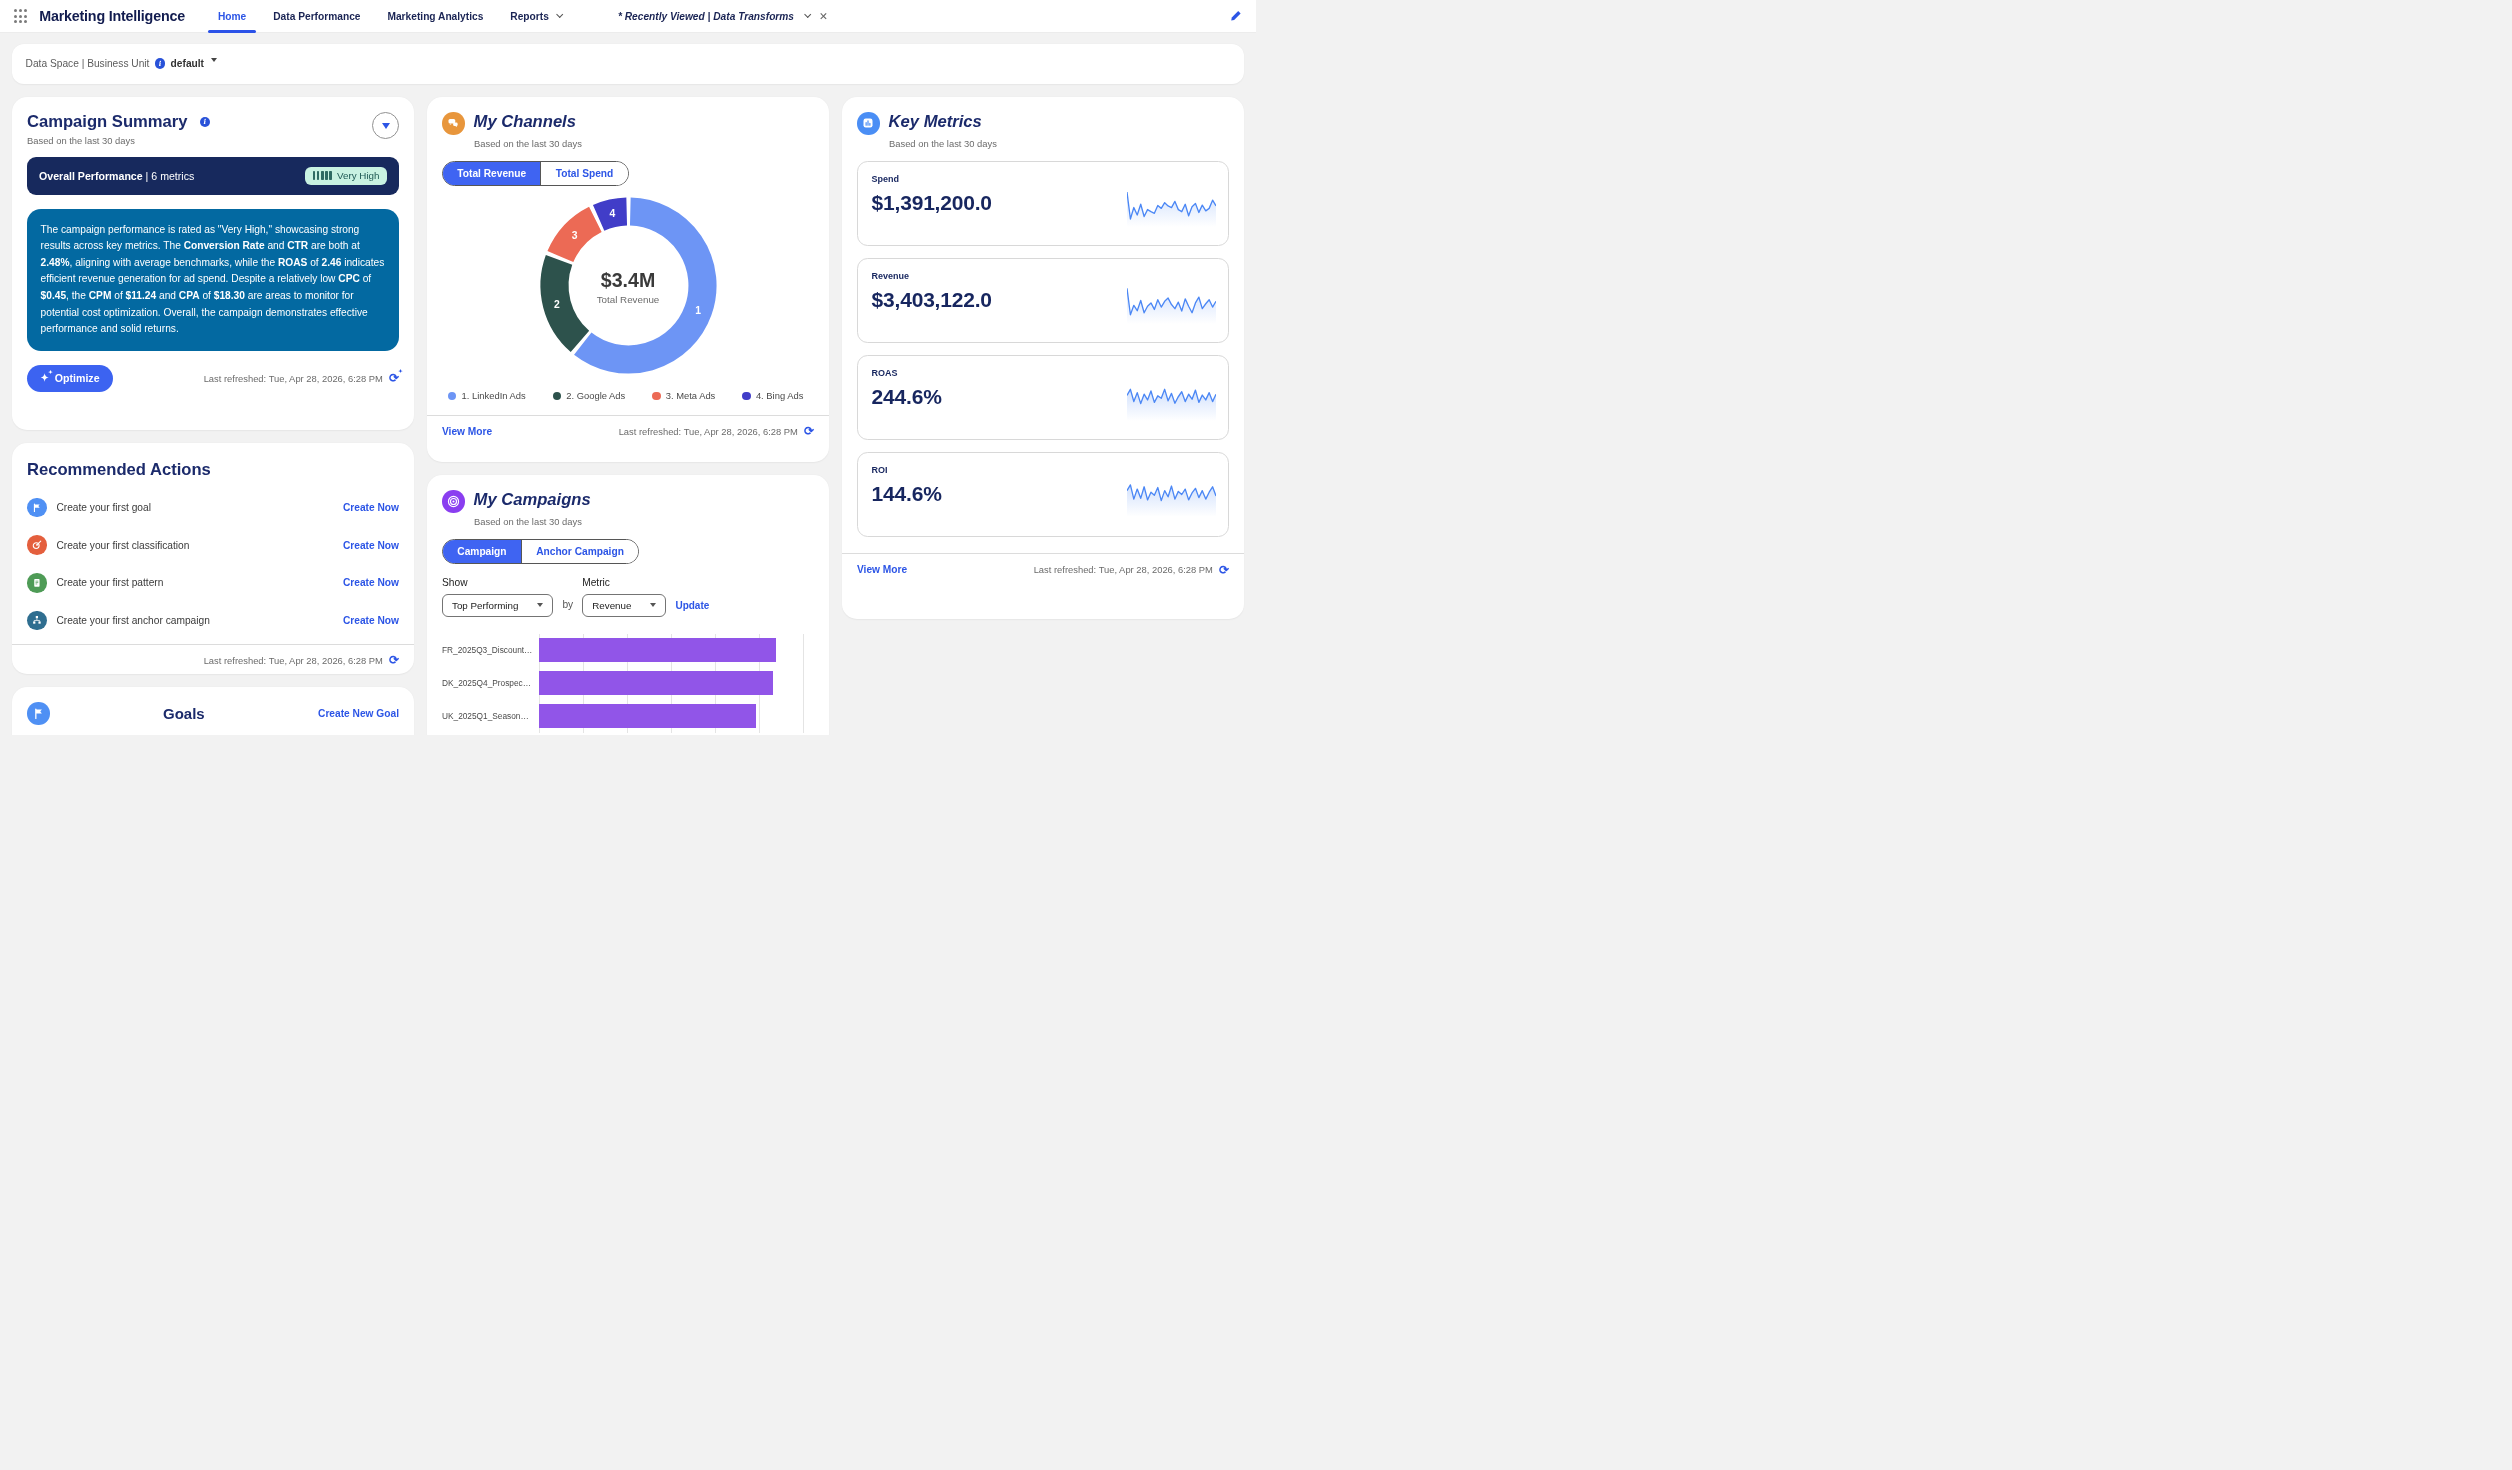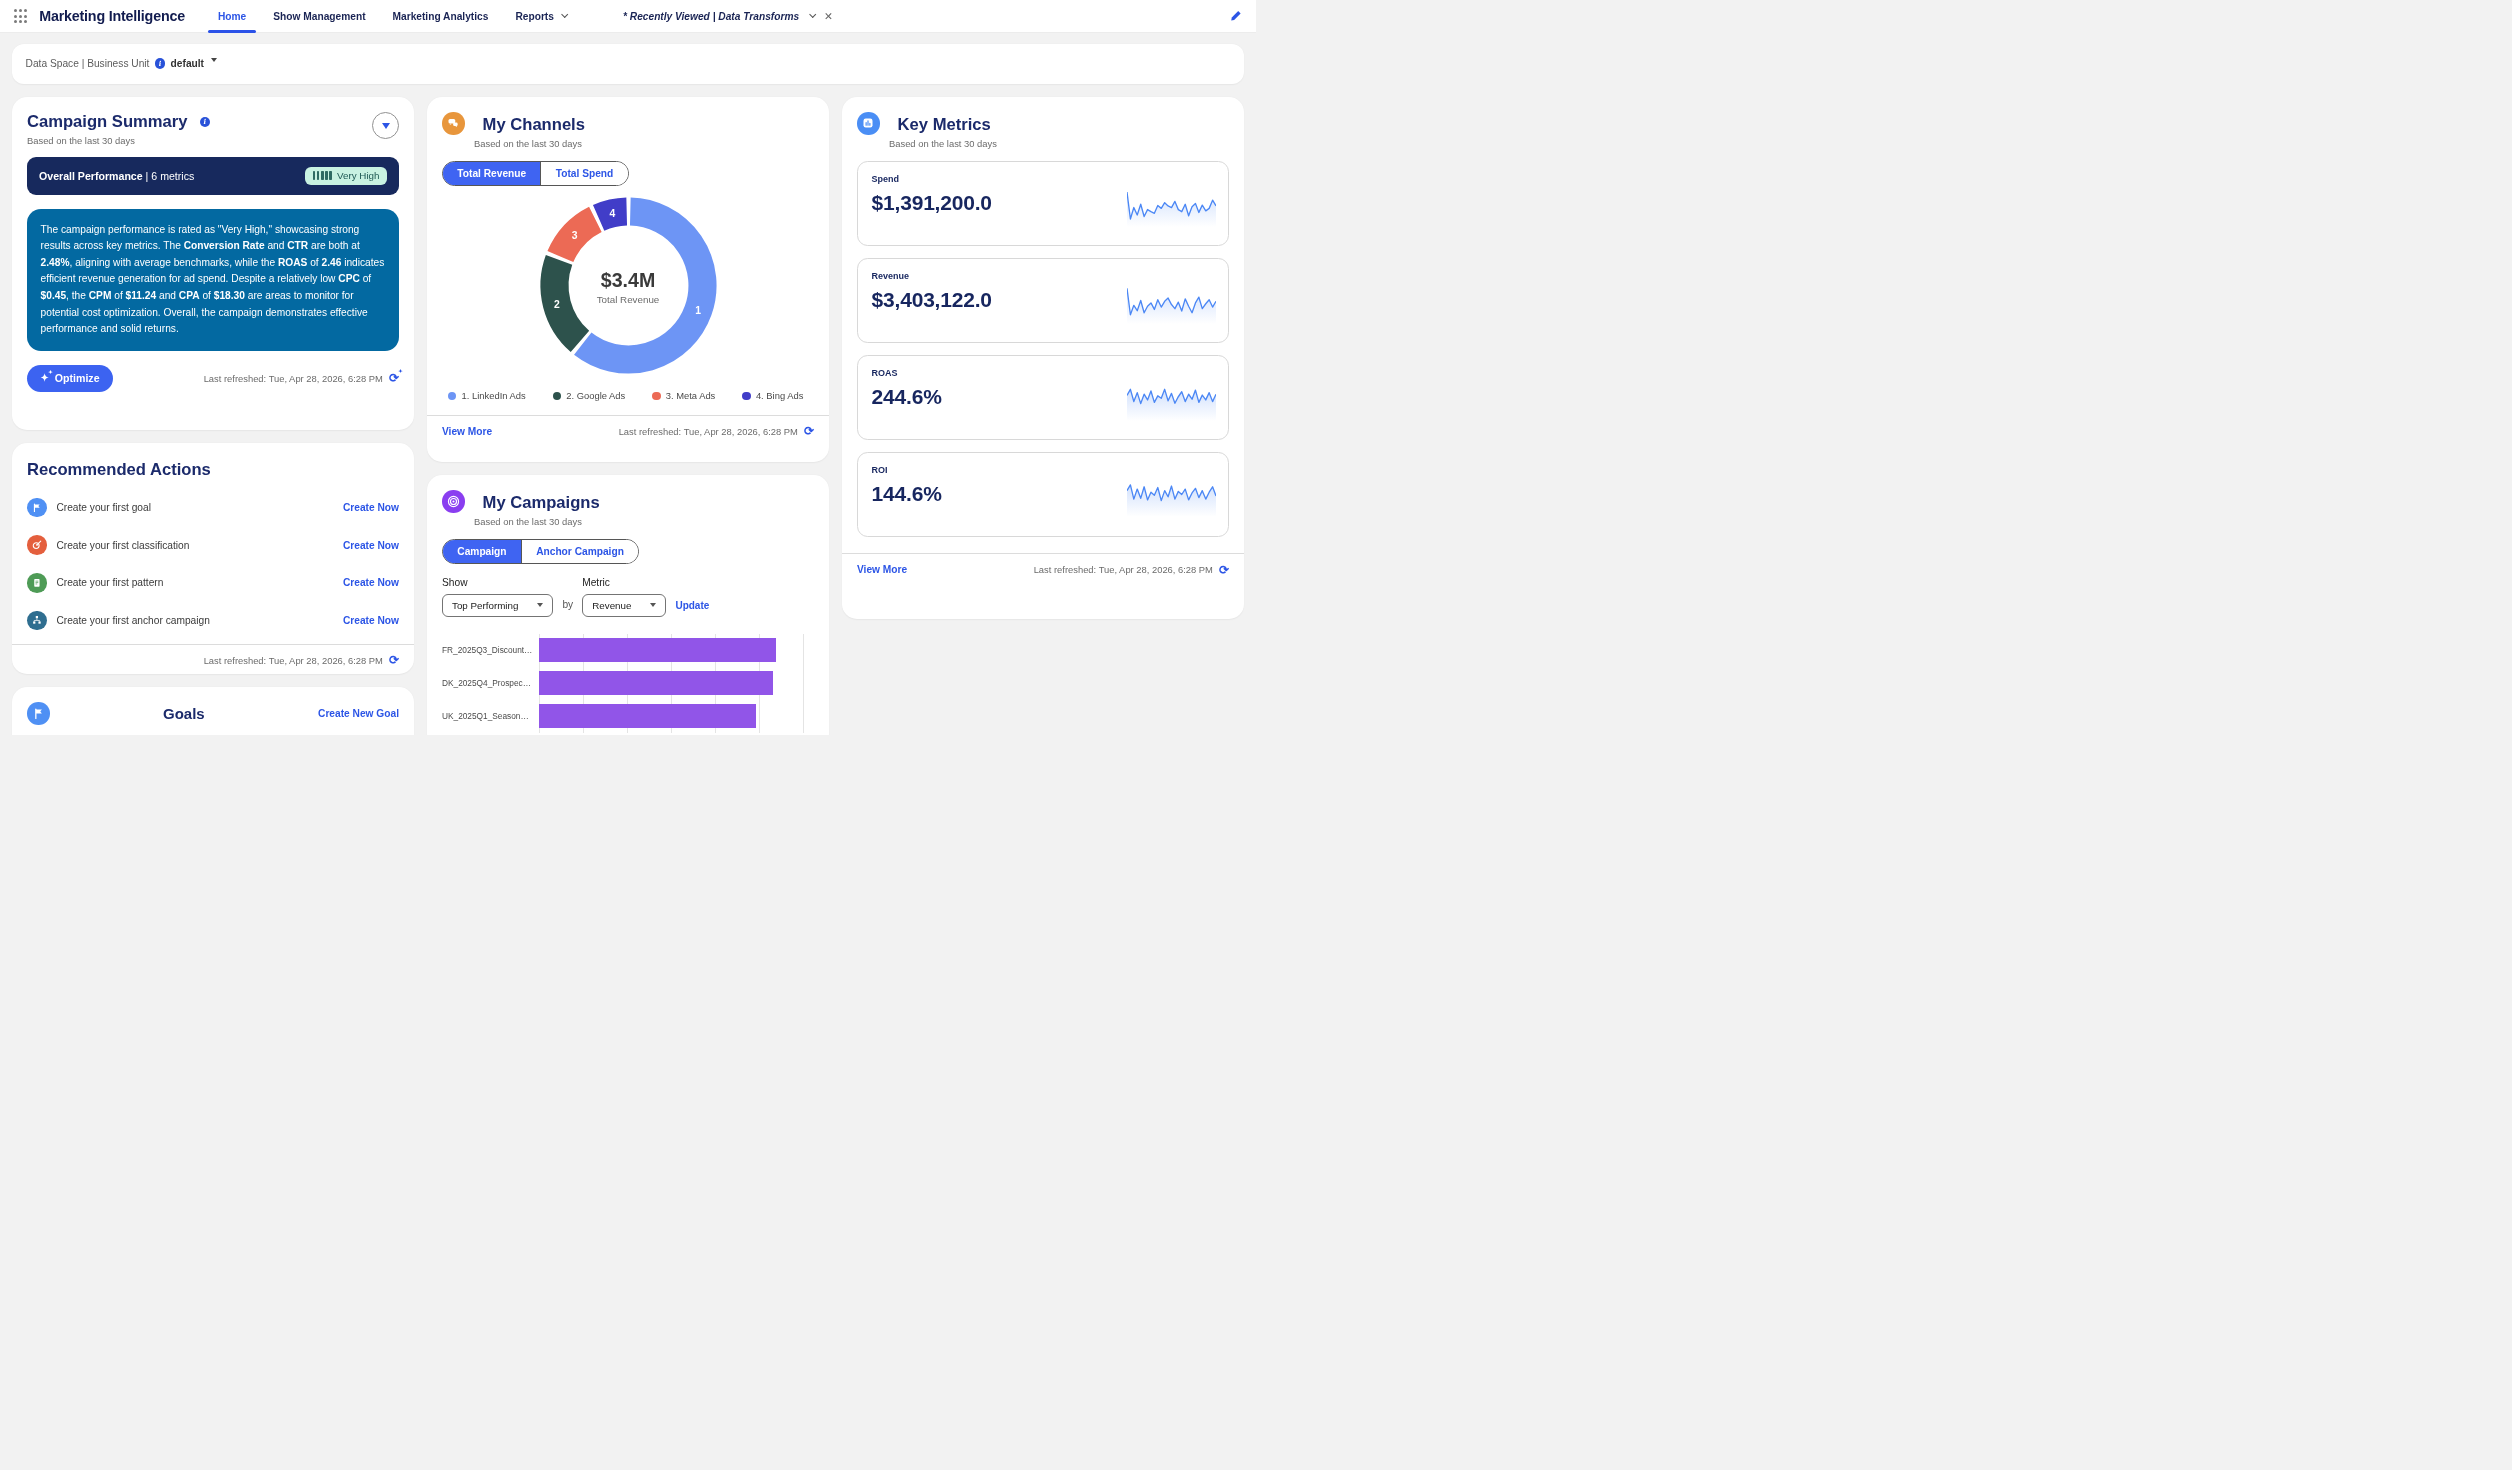"Show Management" span { text: Show Management -> Data Performance }
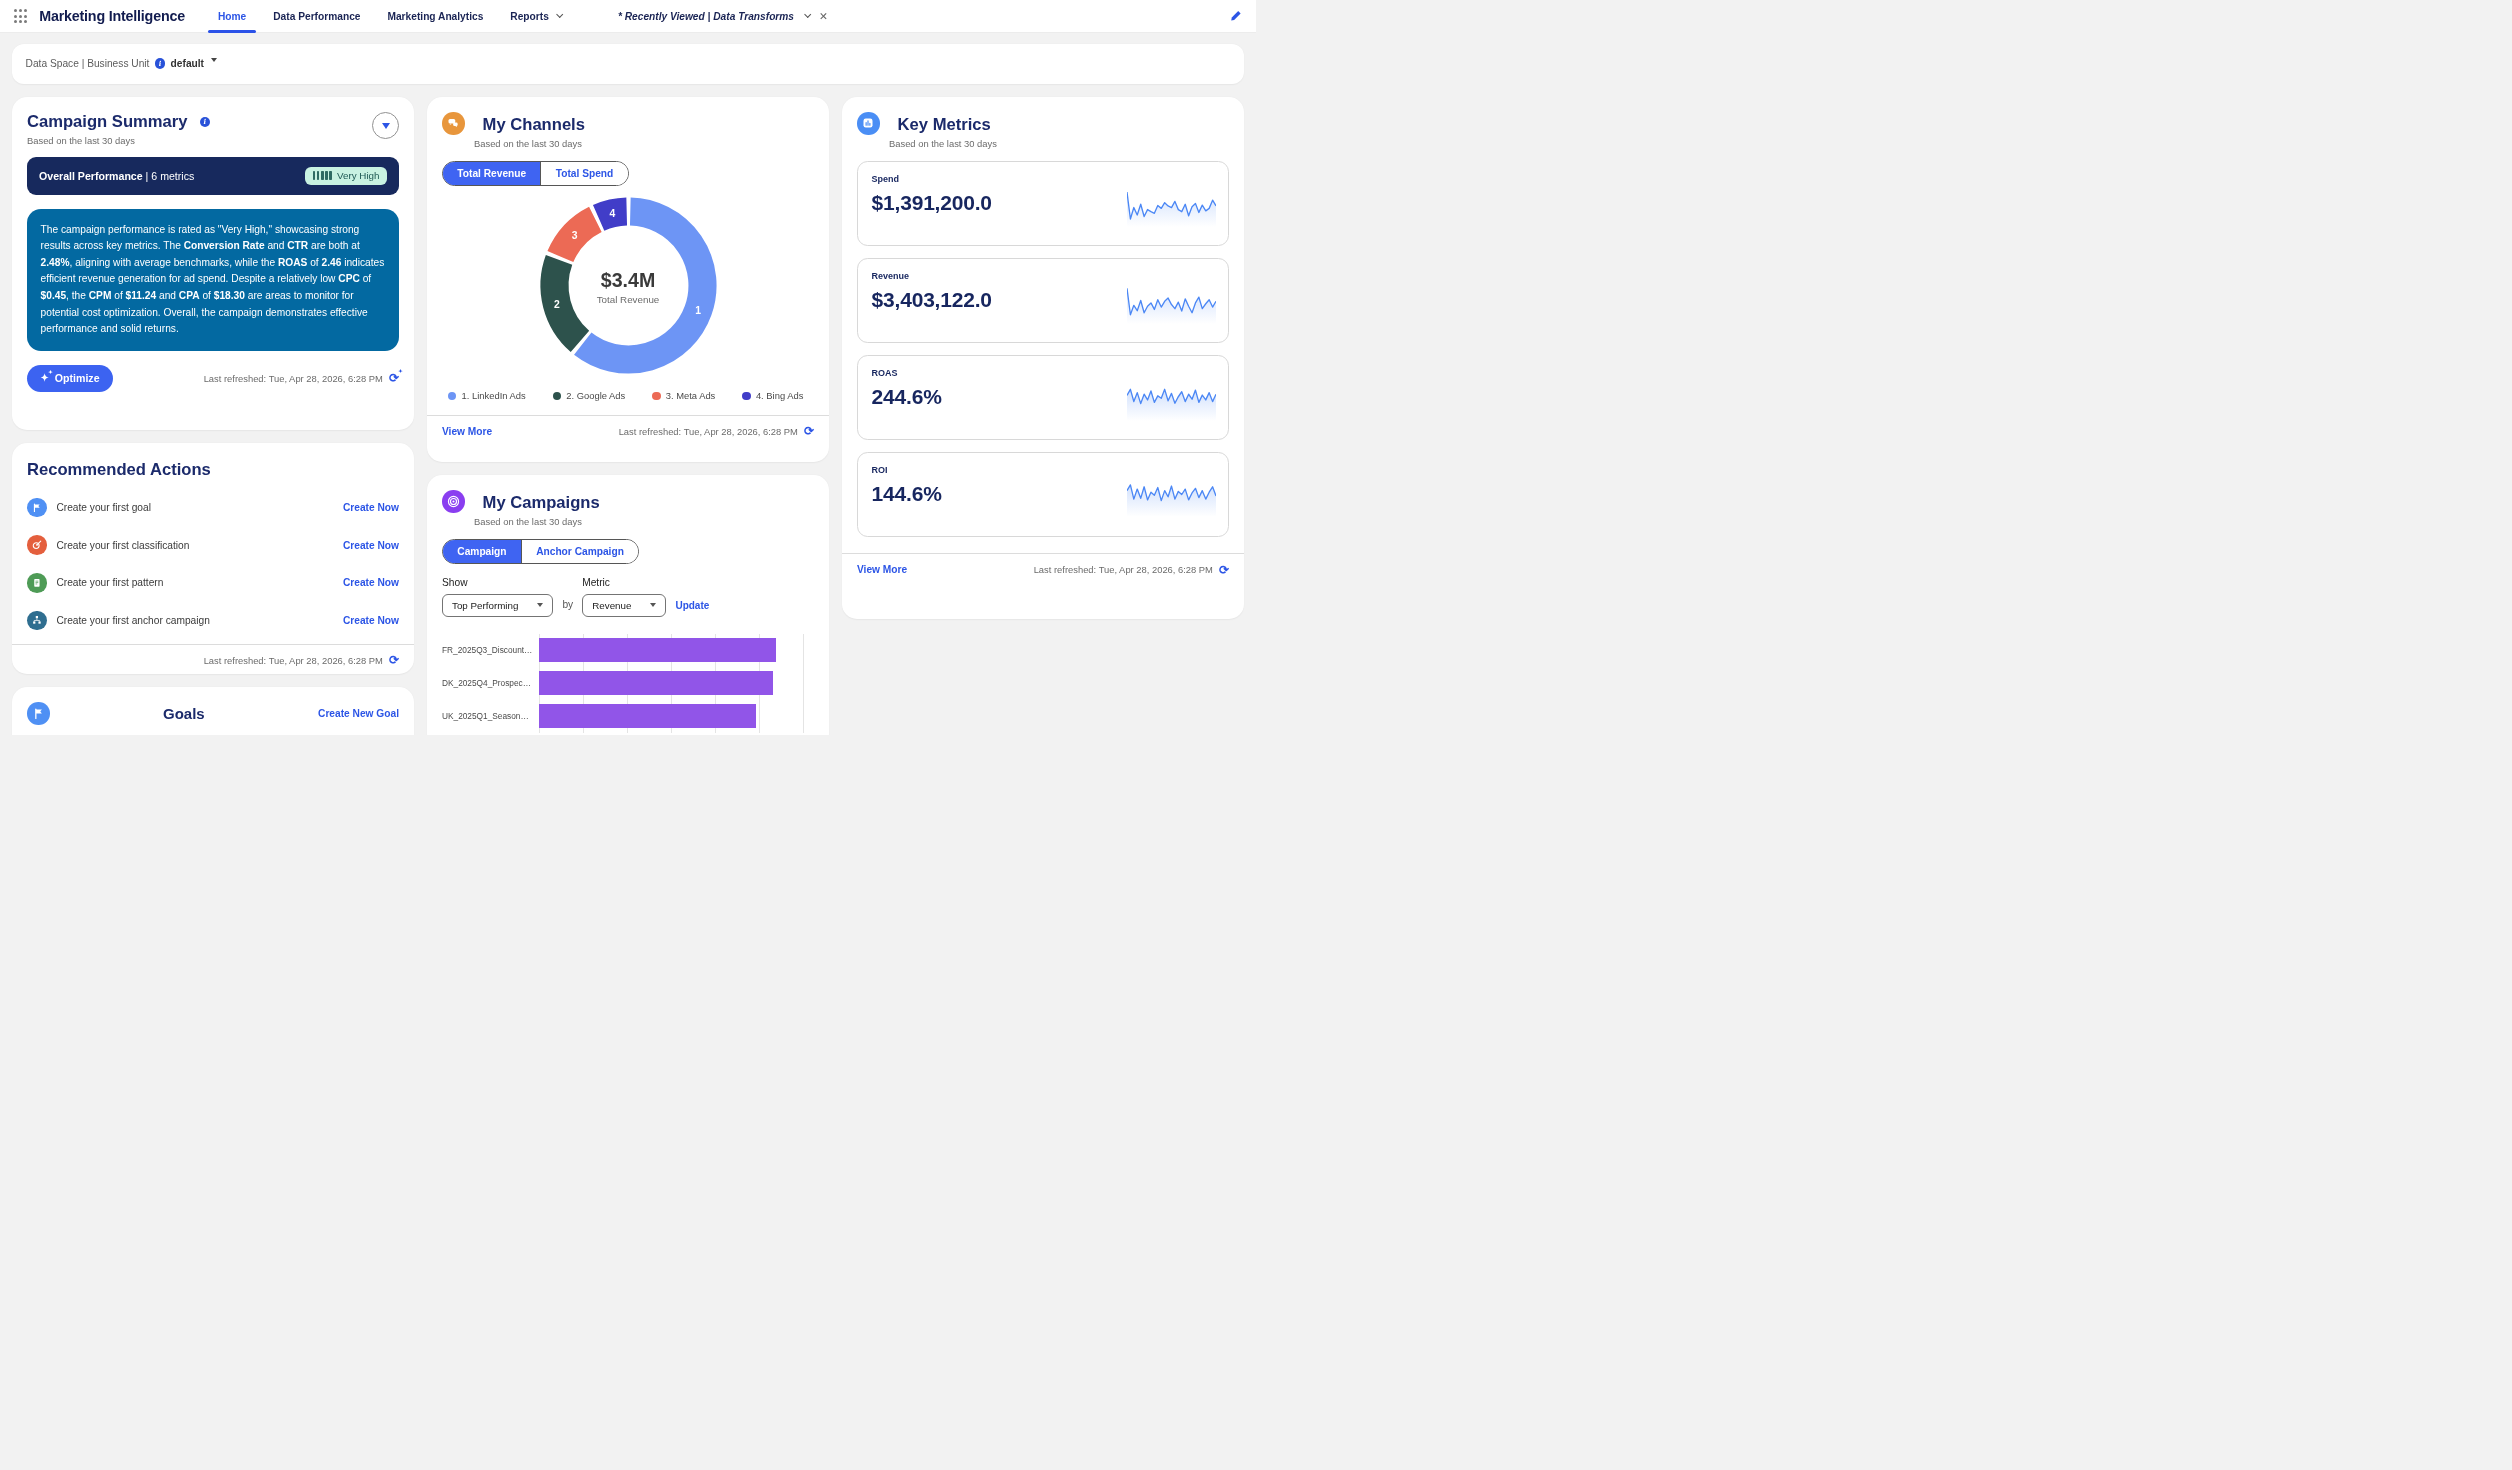"My Channels" .hdr { align-items: flex-end -> flex-start; font-style: none -> italic; gap: 18px -> 9px }
